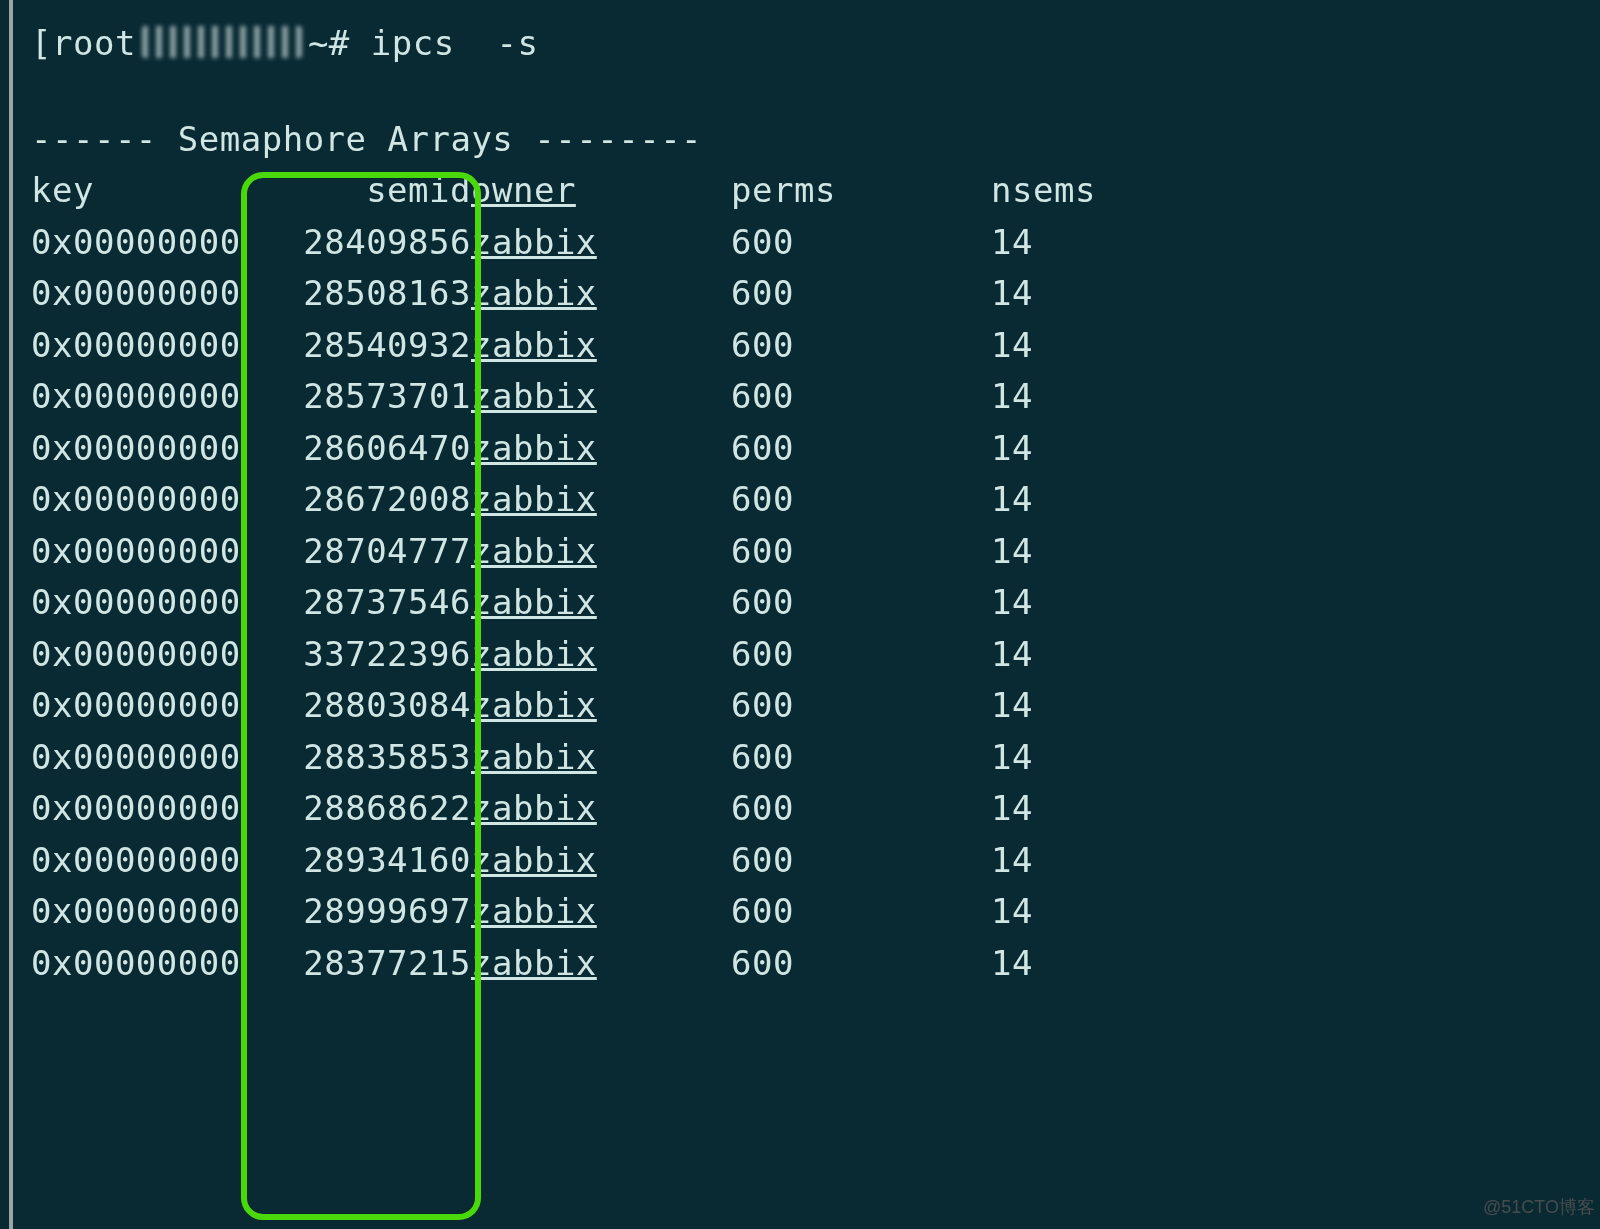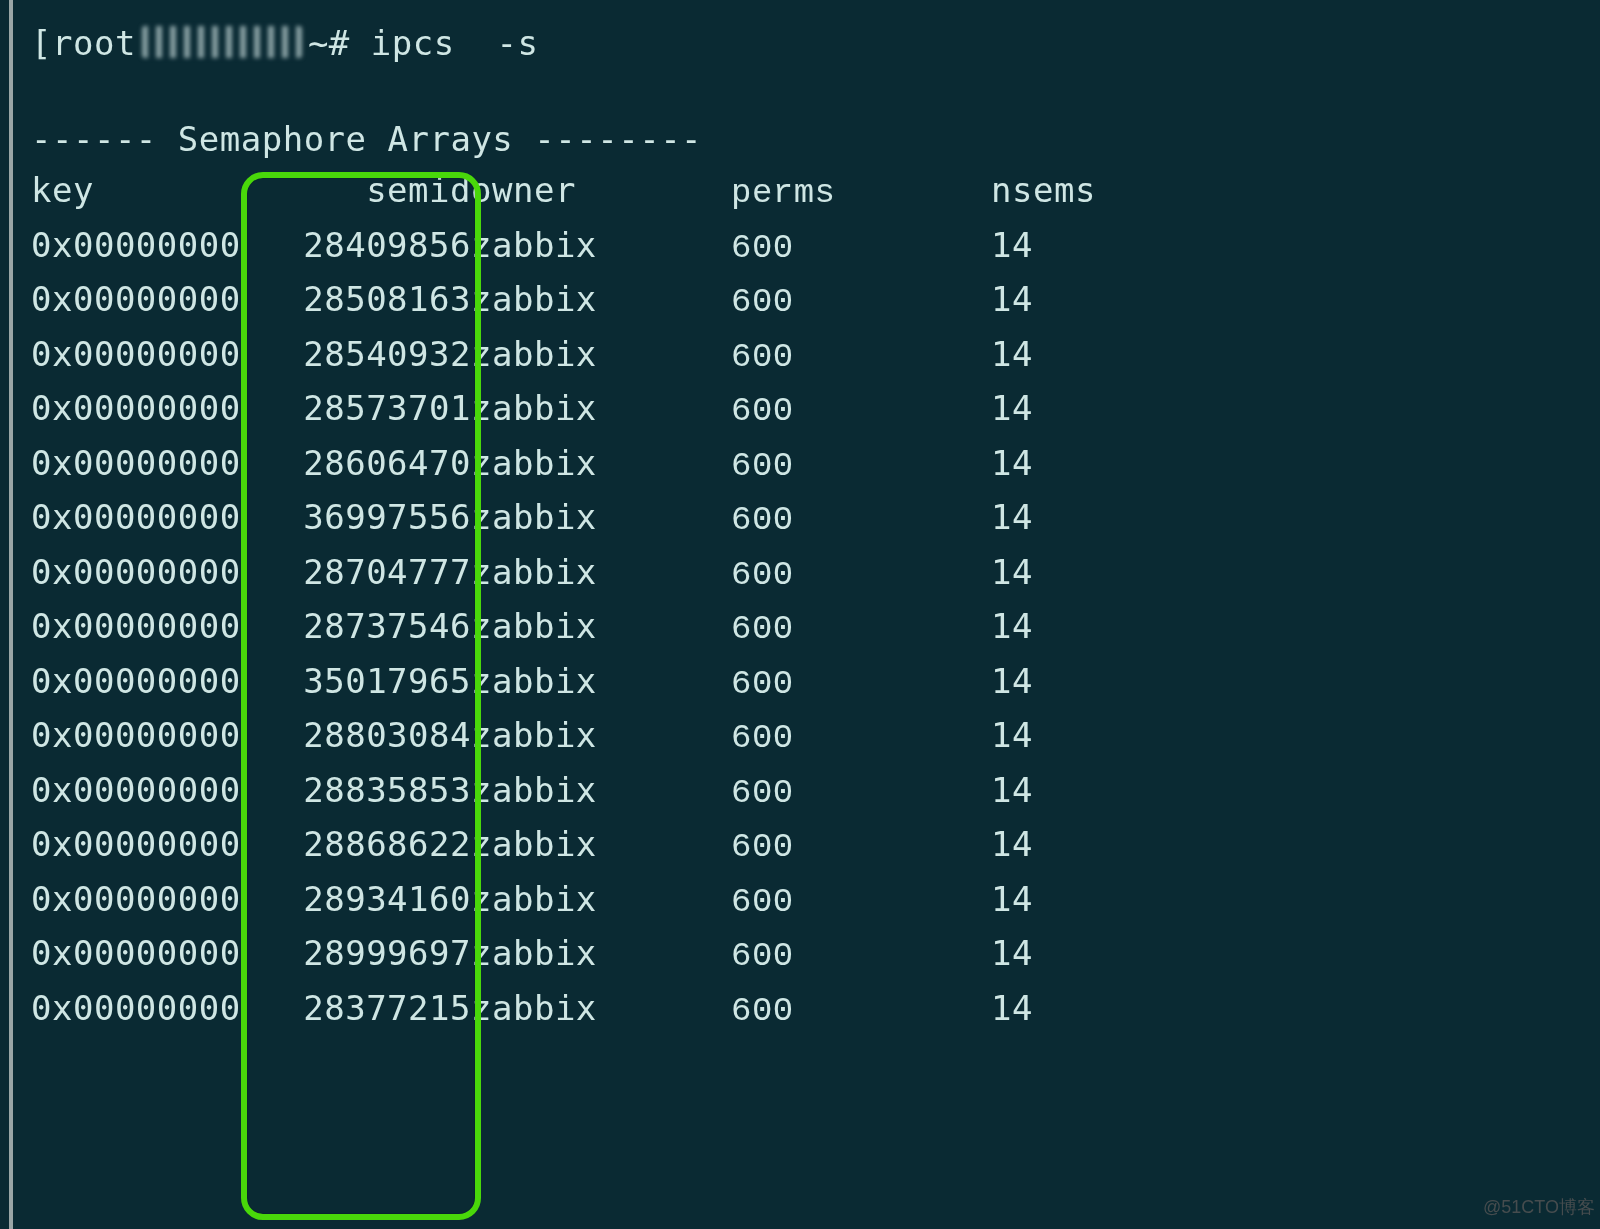"owner" .c-owner { text-decoration: none -> underline }
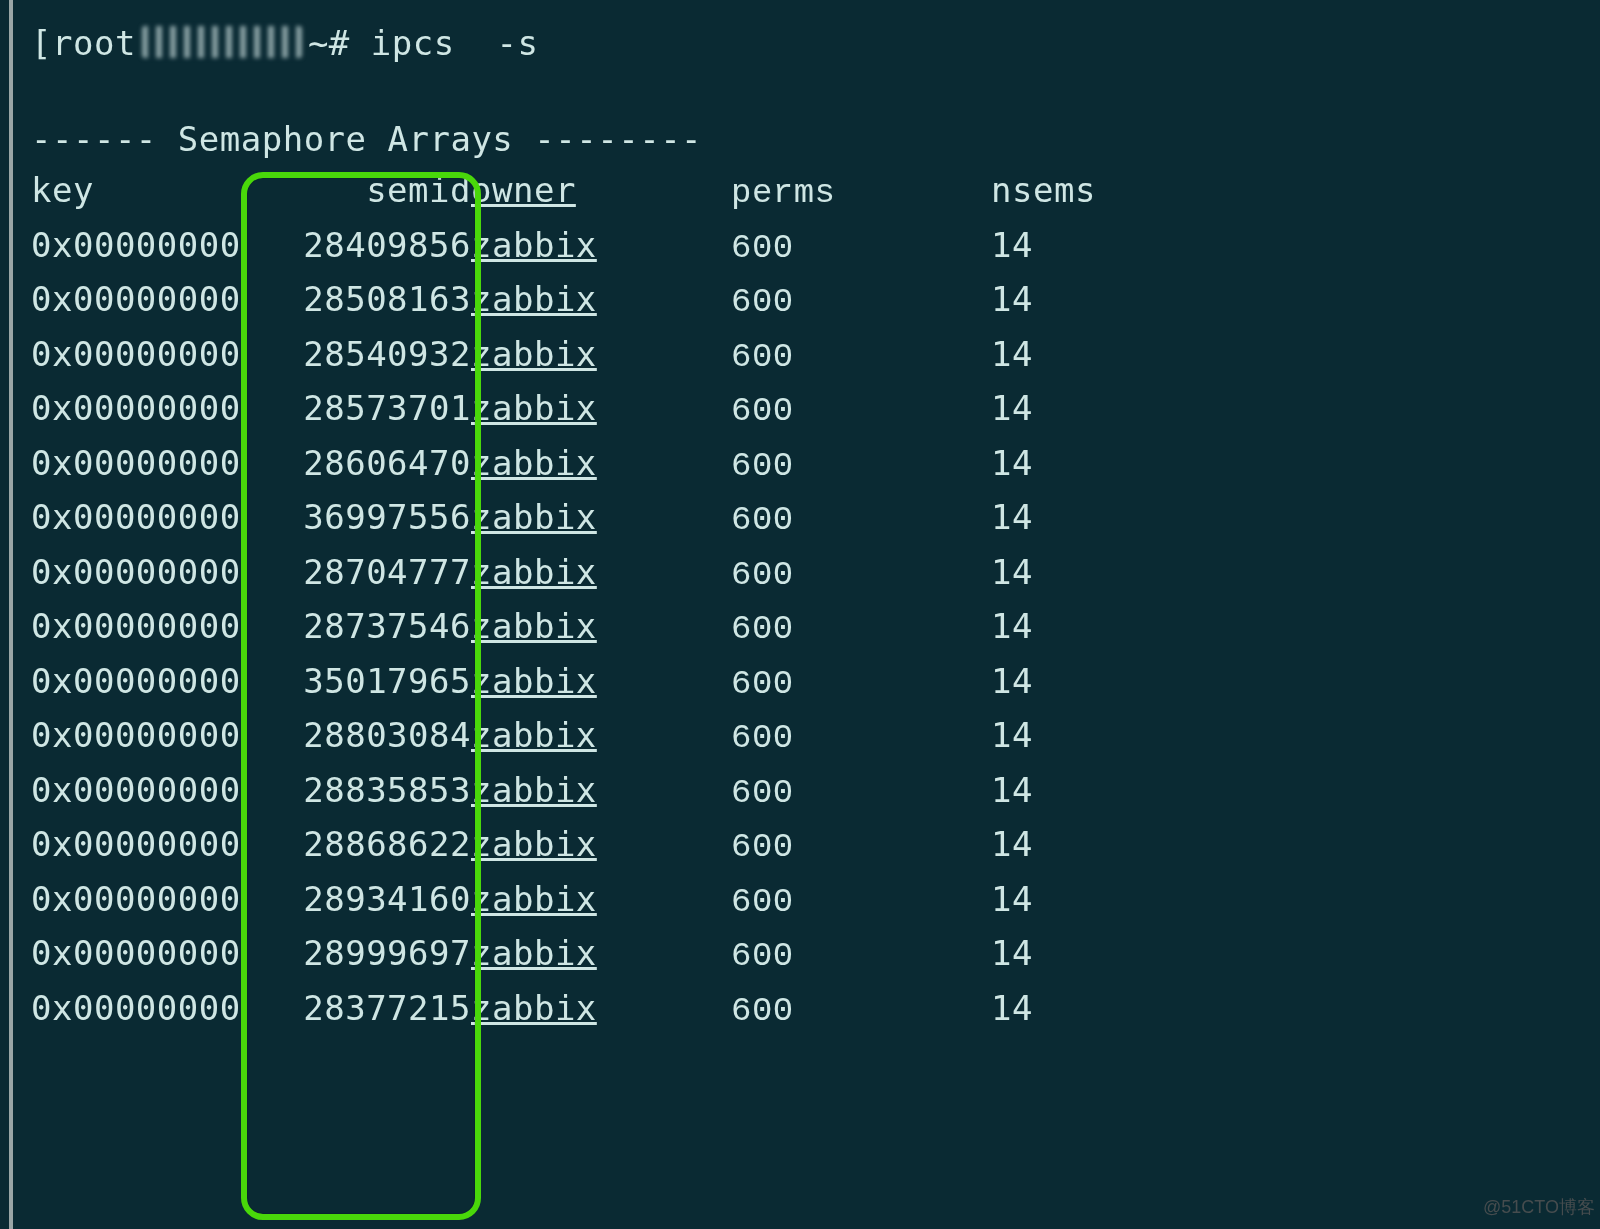"perms" .c-perms { font-family: Liberation Mono, monospace -> none }
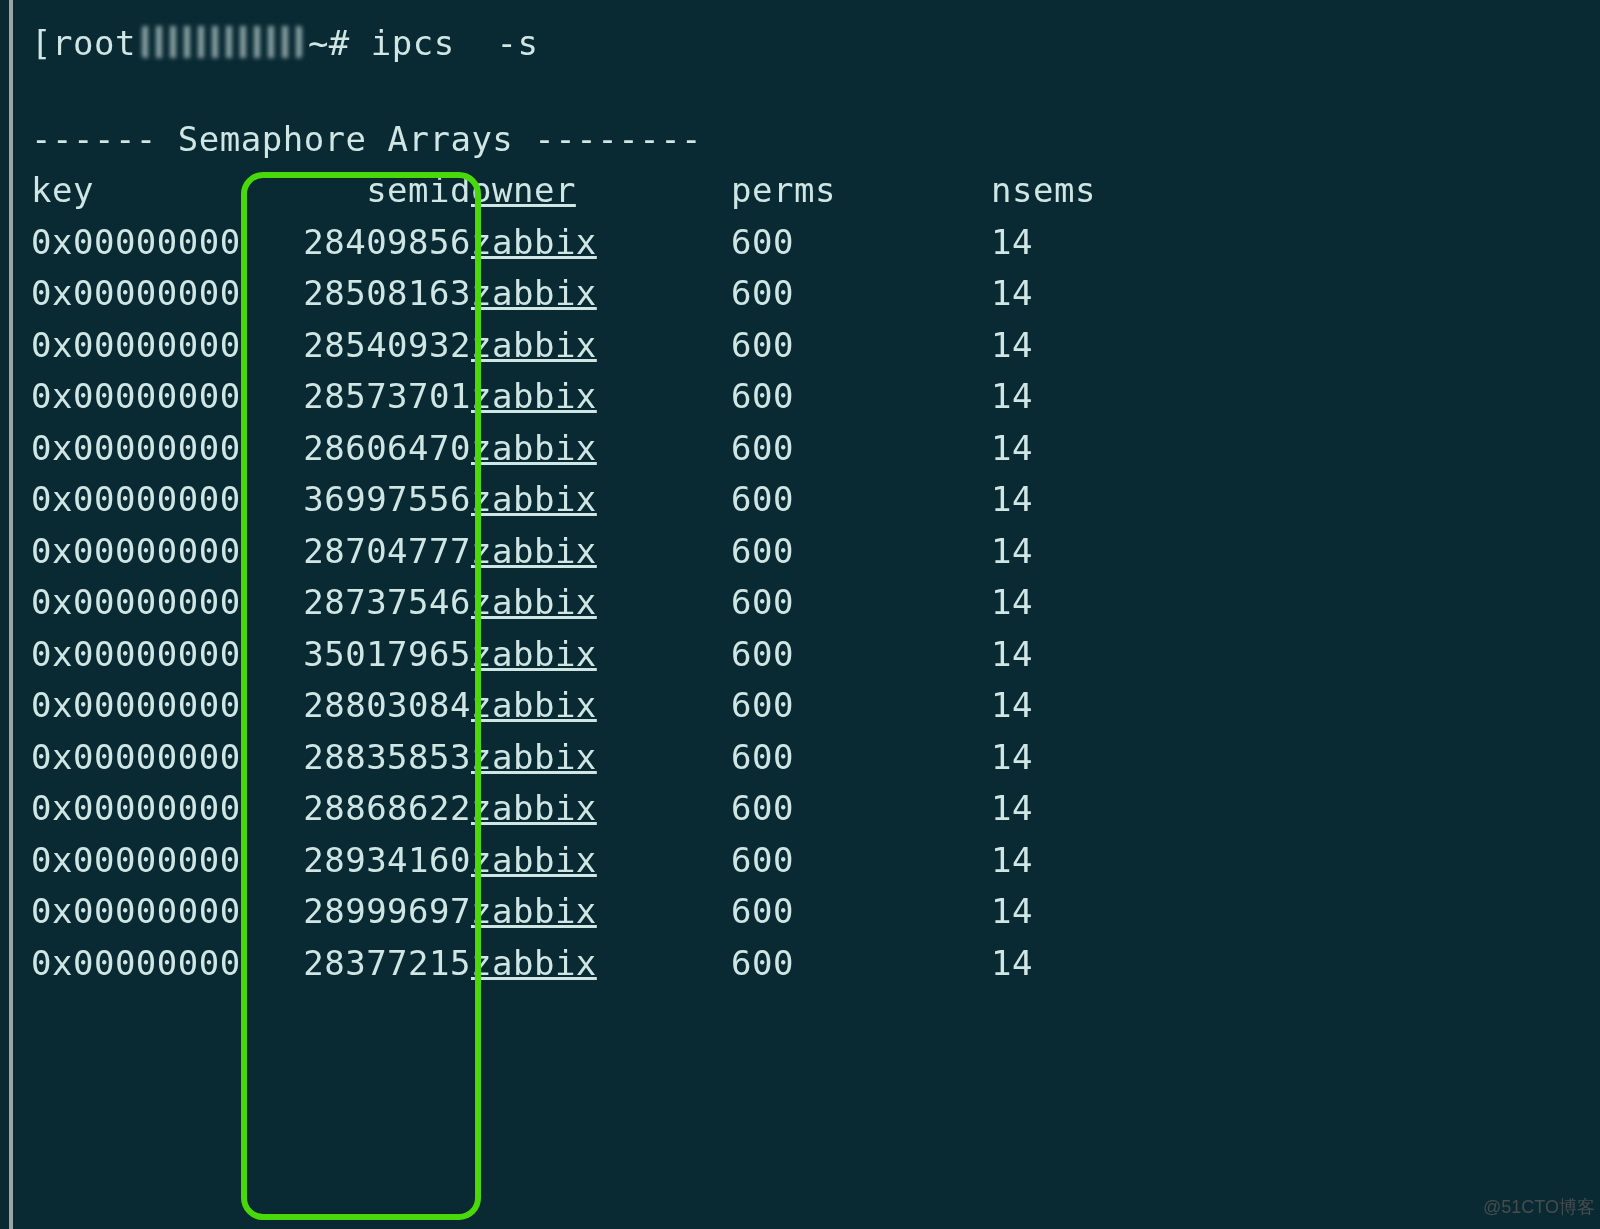"36997556" span.c-semid { text: 36997556 -> 28672008 }
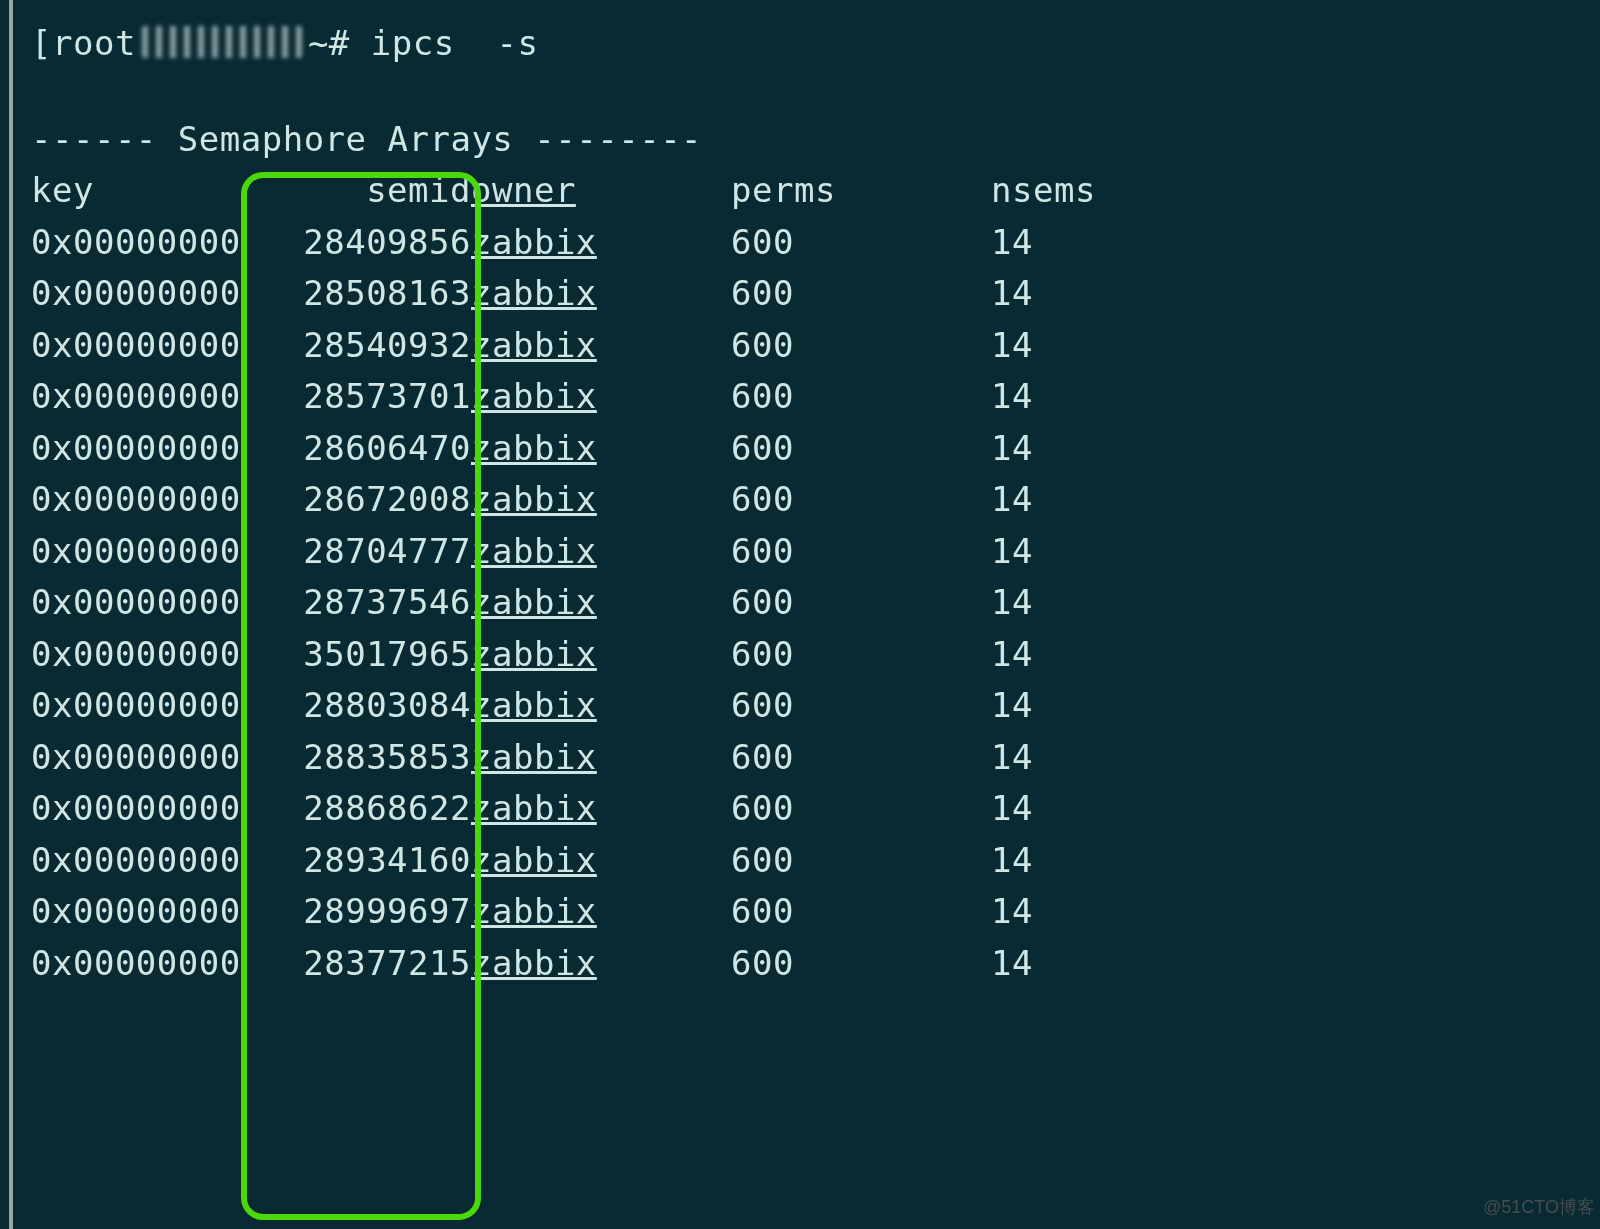"35017965" span.c-semid { text: 35017965 -> 33722396 }
